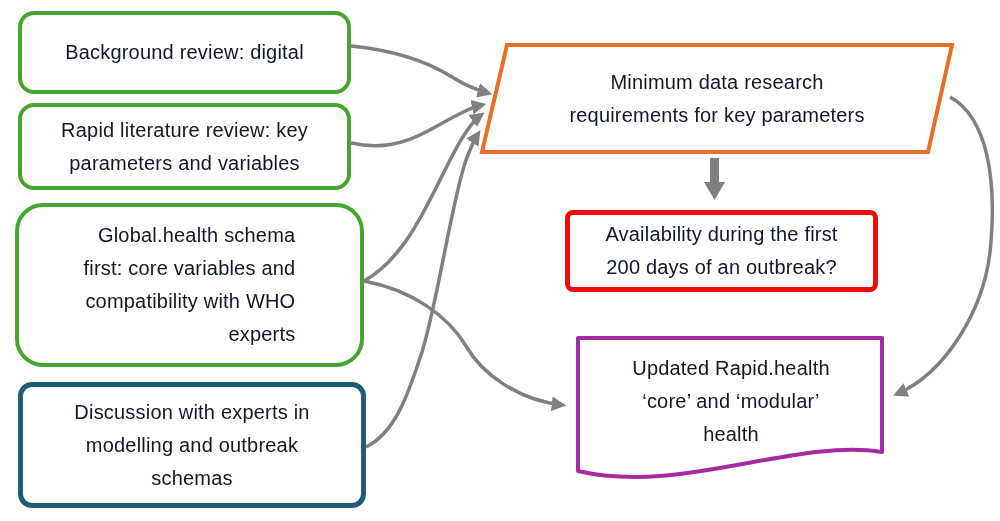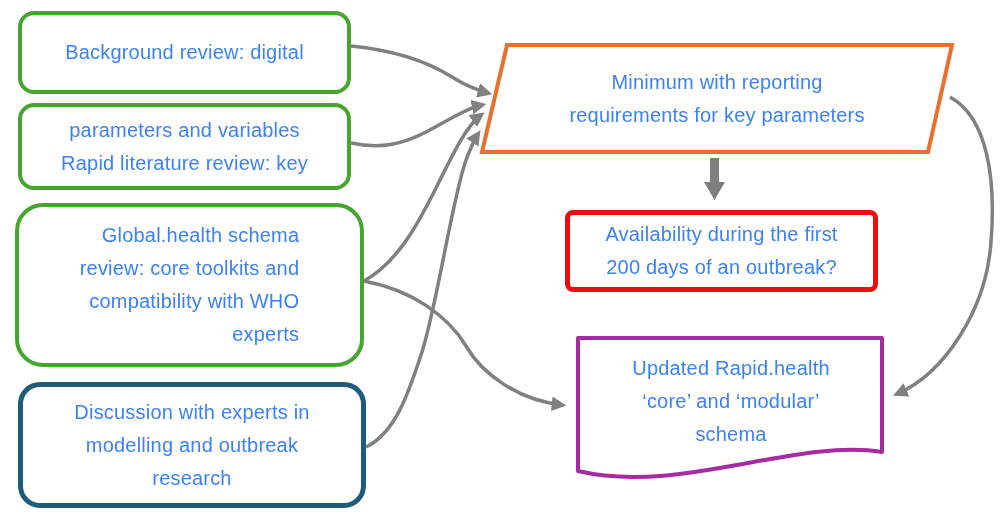"Background review: digital" .canvas { color: #3b82f6 -> #0f172a }
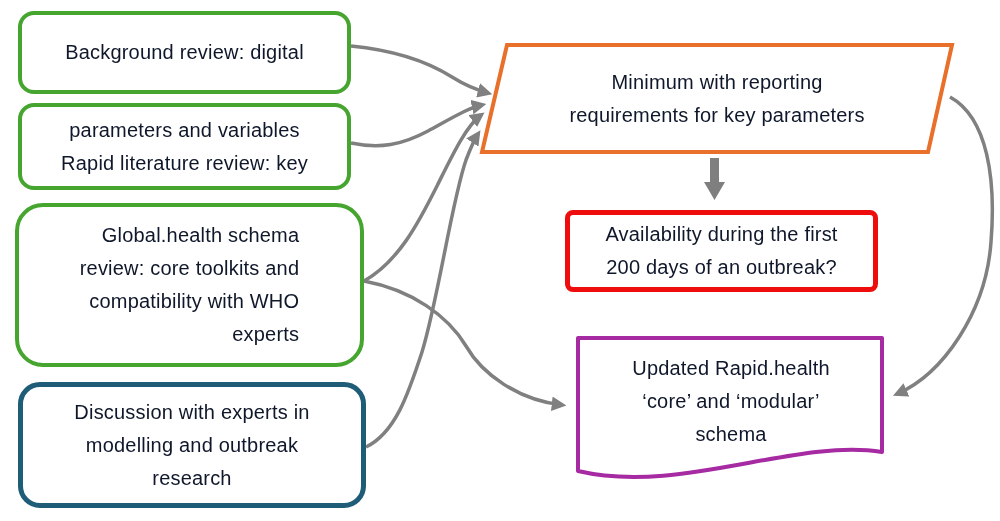"Minimum with reporting" span.ln { text: with reporting -> data research }
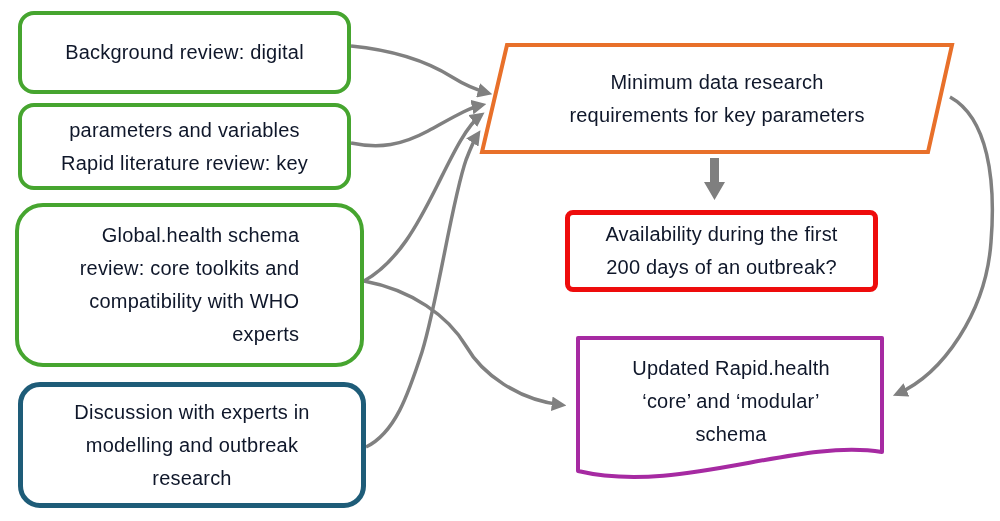"parameters and variables" span.ln { order: before "Rapid literature review: key" -> after "Rapid literature review: key" }
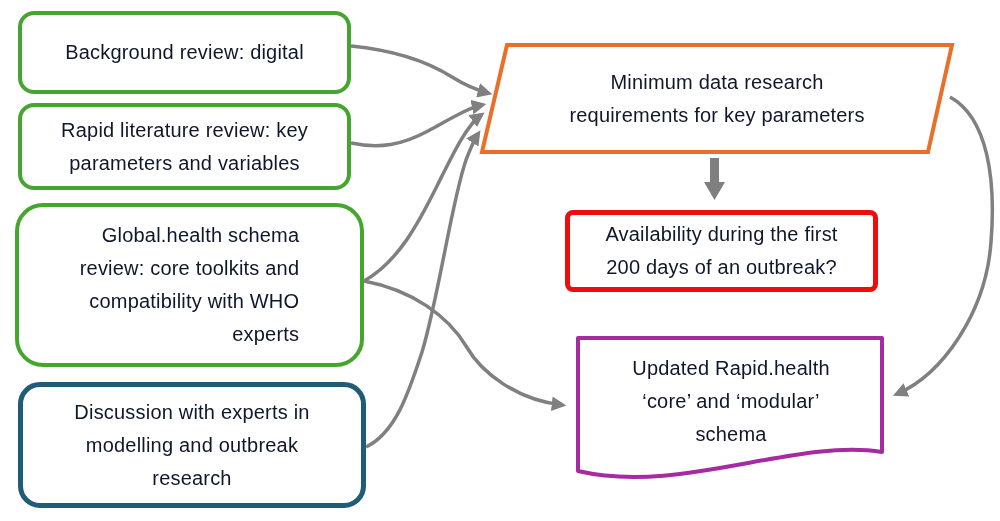"review: core toolkits and" span.ln { text: review: core toolkits -> first: core variables }
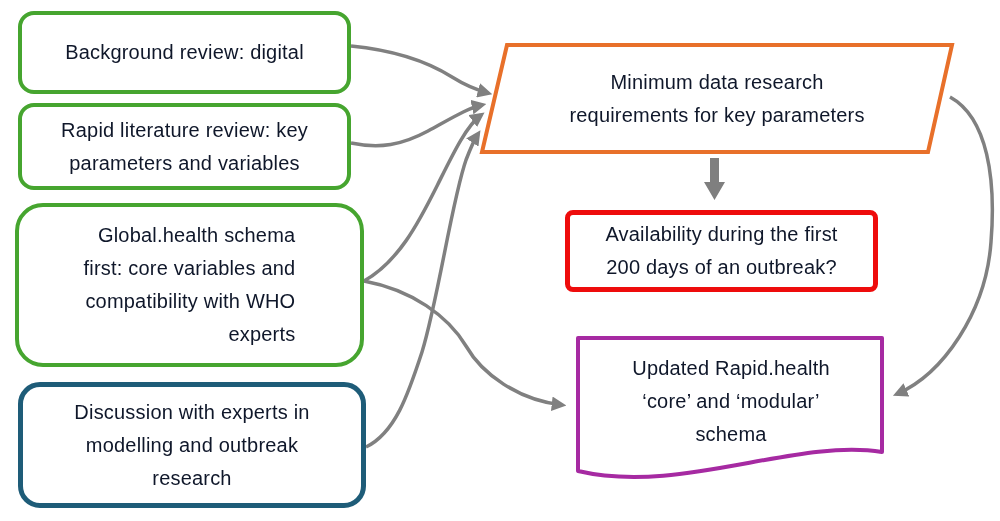"Discussion with experts in" .box-exp { border-radius: 22px -> 14px }
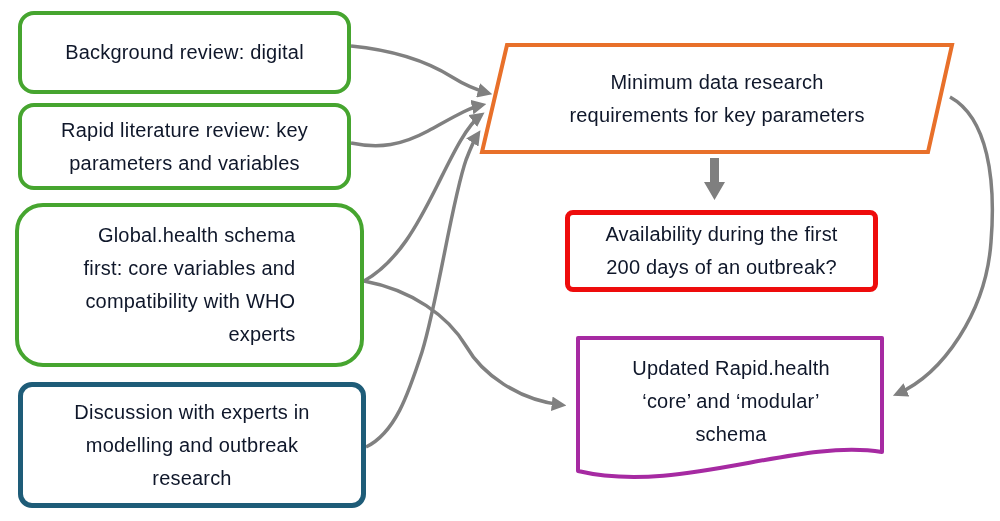"schema" span.ln { text: schema -> health }
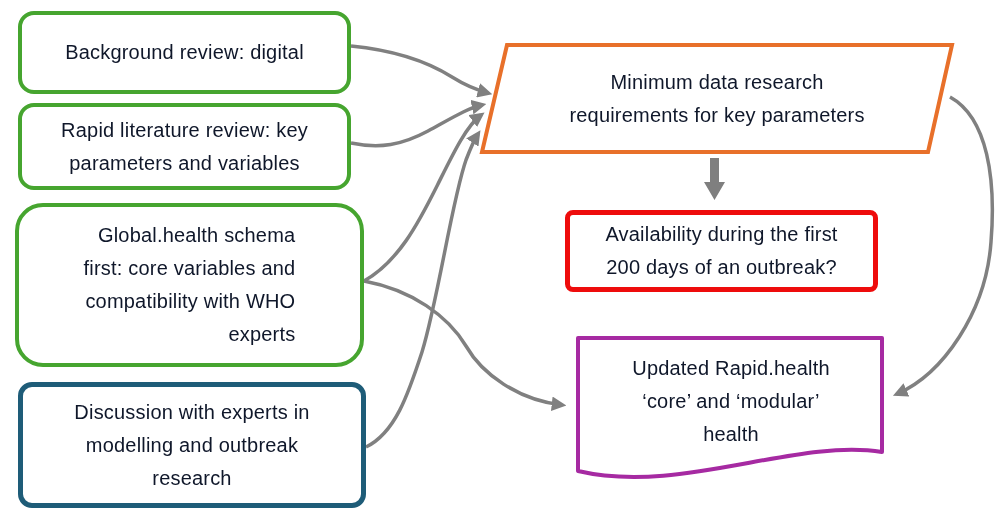"research" span.ln { text: research -> schemas }
